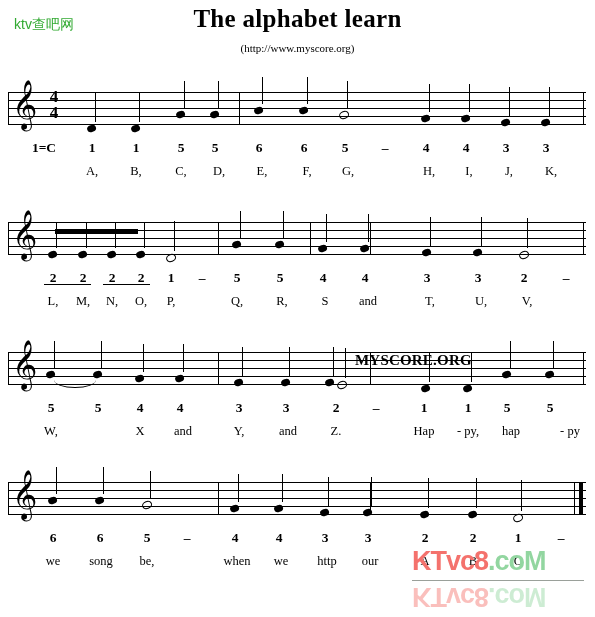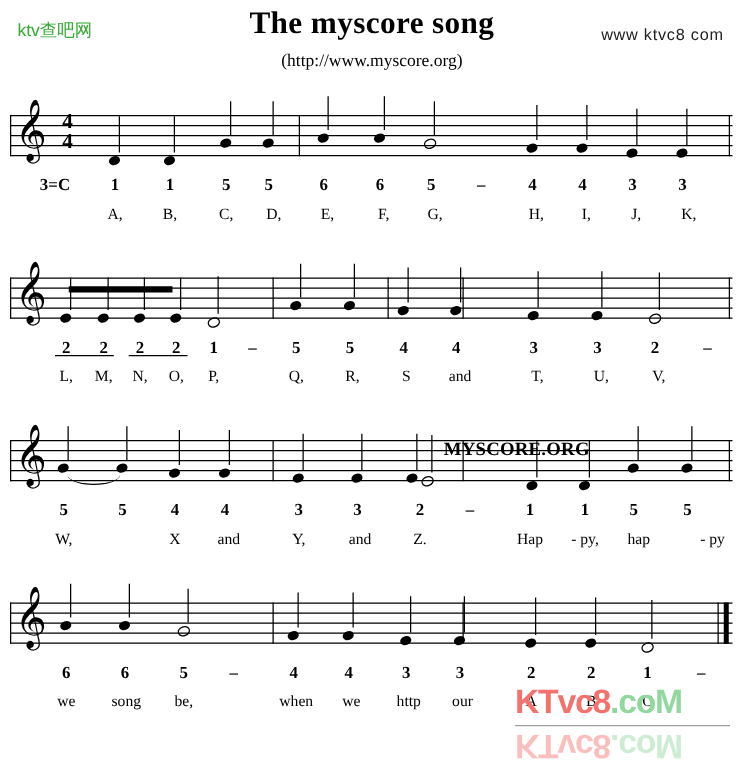"The myscore song" div { text: myscore song -> alphabet learn }
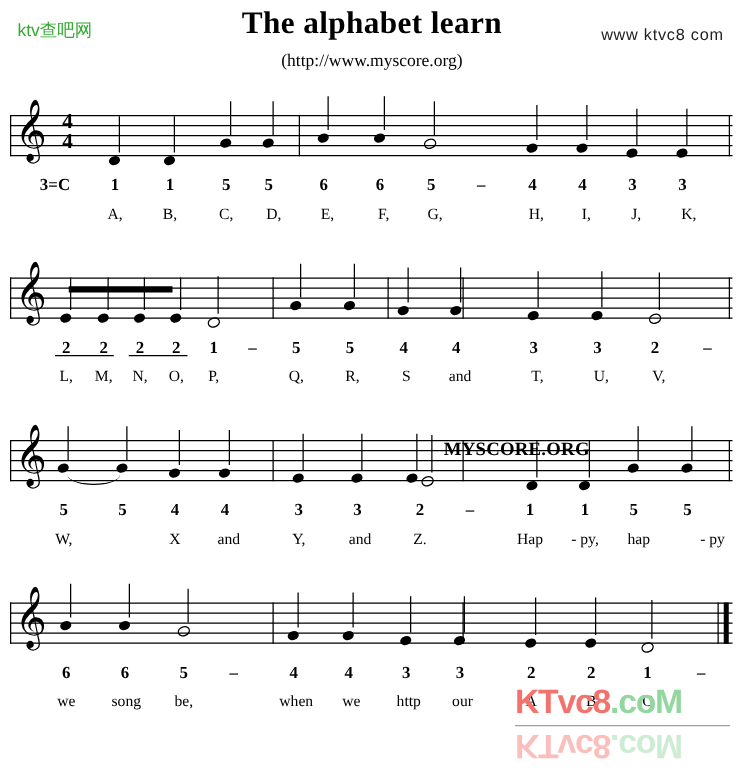"www ktvc8 com" div { html: <div>www ktvc8 com</div> -> none }
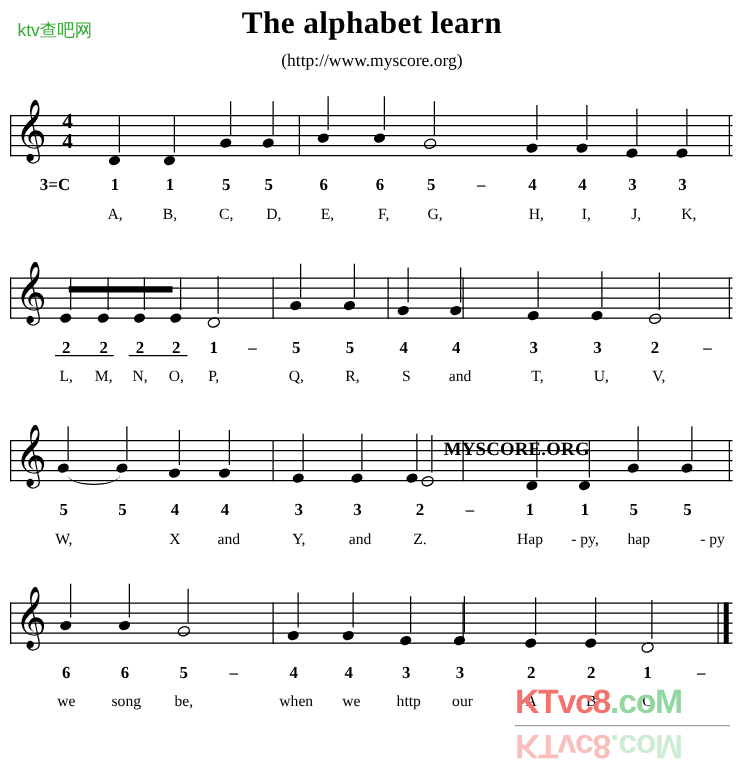"(http://www.myscore.org)" #source-url { font-size: 14px -> 11px }
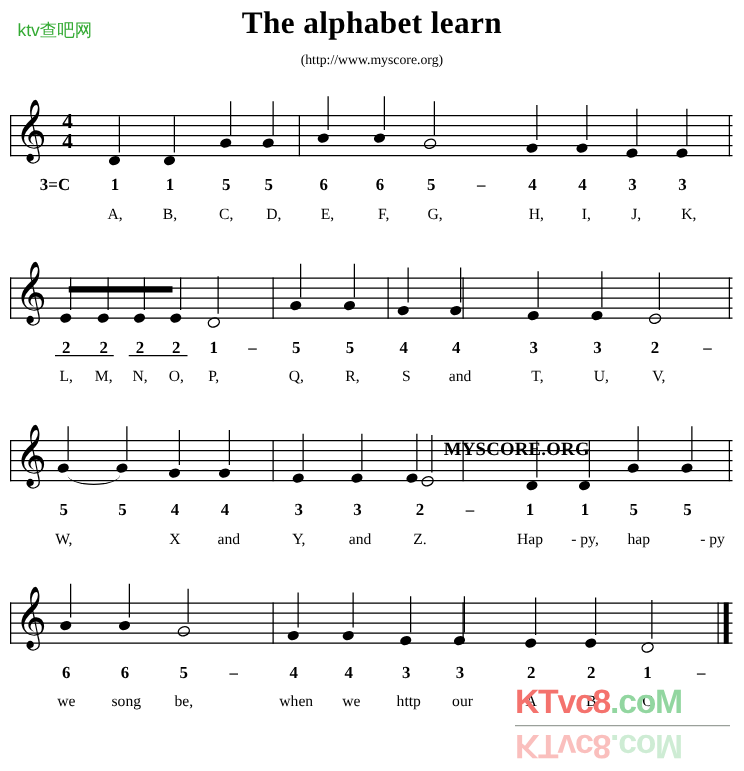"3=C" div.keysig { text: 3 -> 1 }
